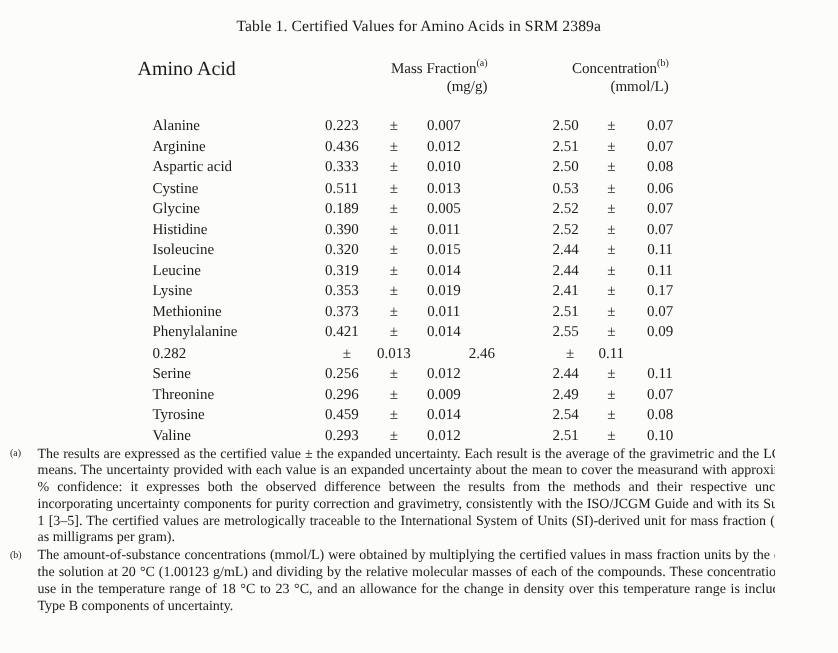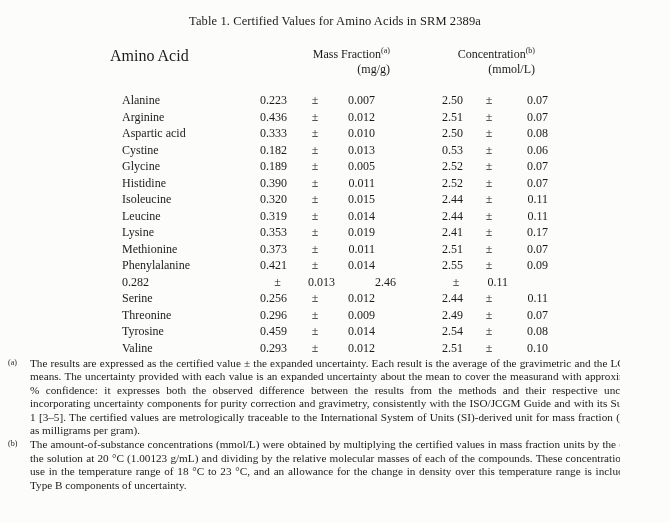"0.007" .c-unc { text-align: right -> center }
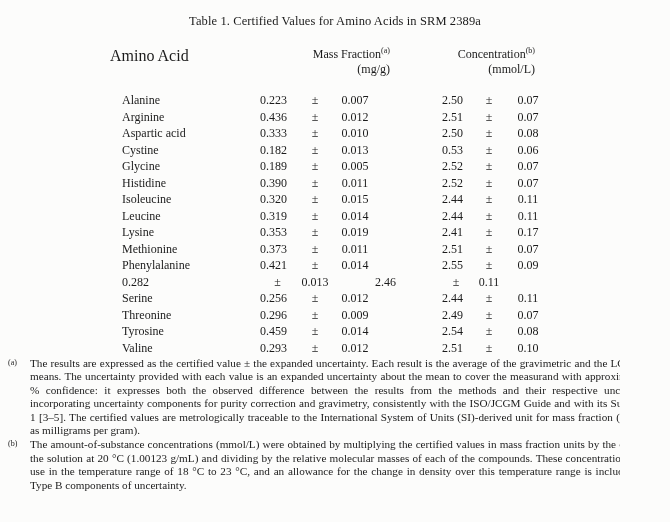"0.182" div.c-val { text: 0.182 -> 0.511 }
